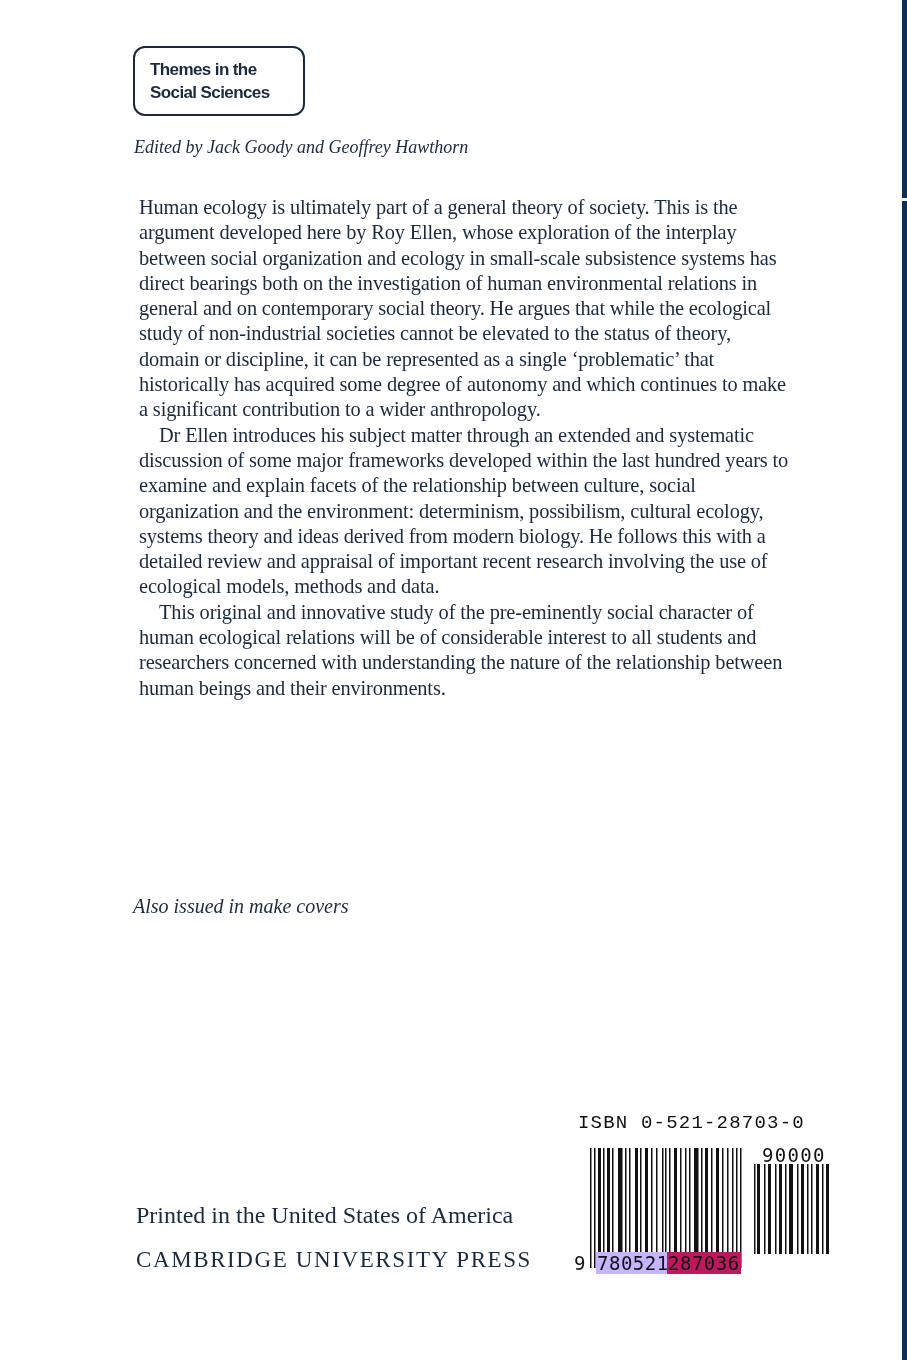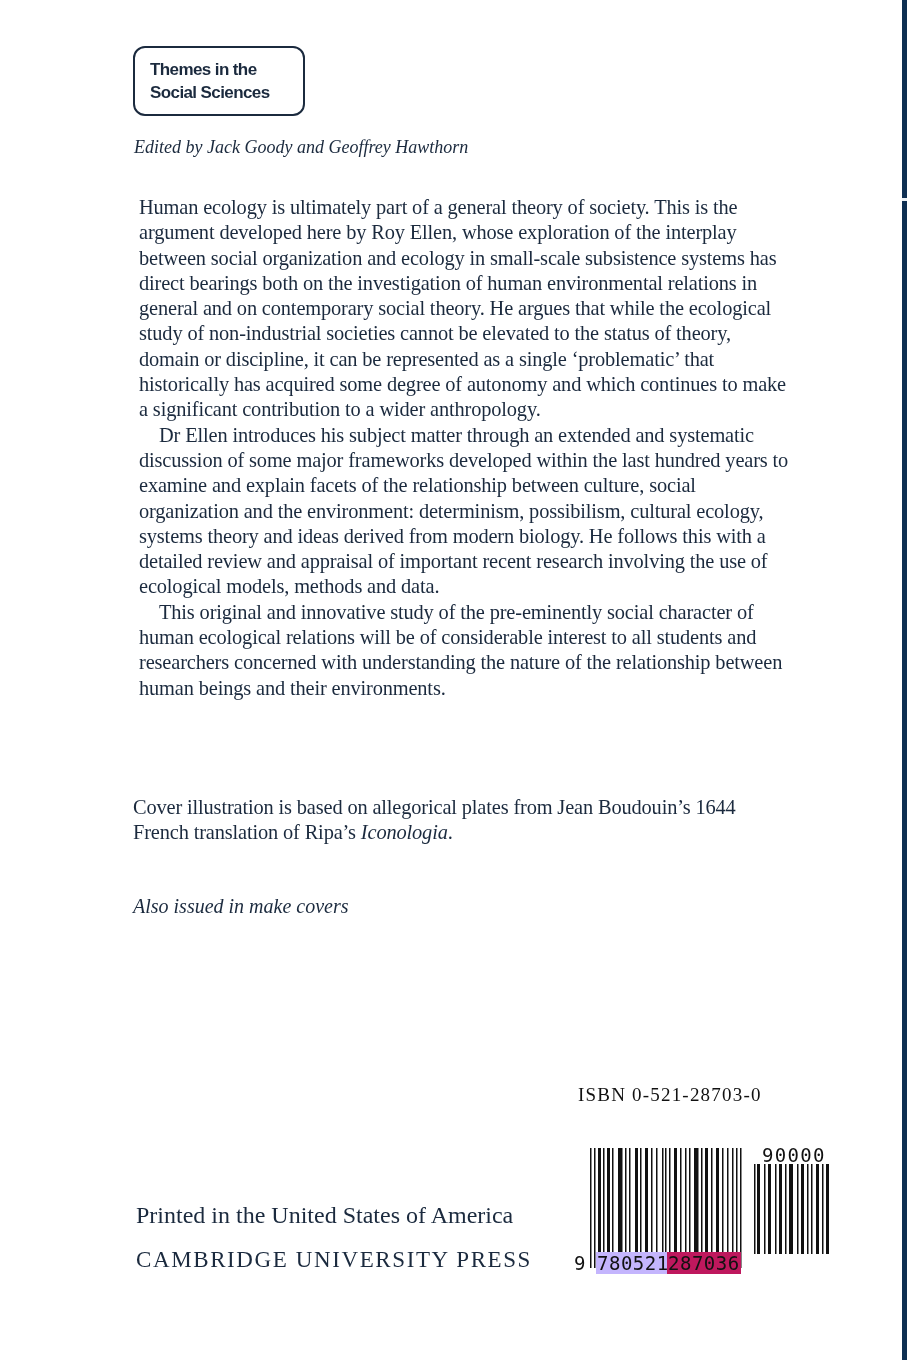"Cover illustration is based on" p { html: <p><span>Cover illustration is based on allegorical plates from Jean Boudouin’s 1644 French translation of Ripa’s </span><i>Iconologia</i><span>.</span></p> -> none }
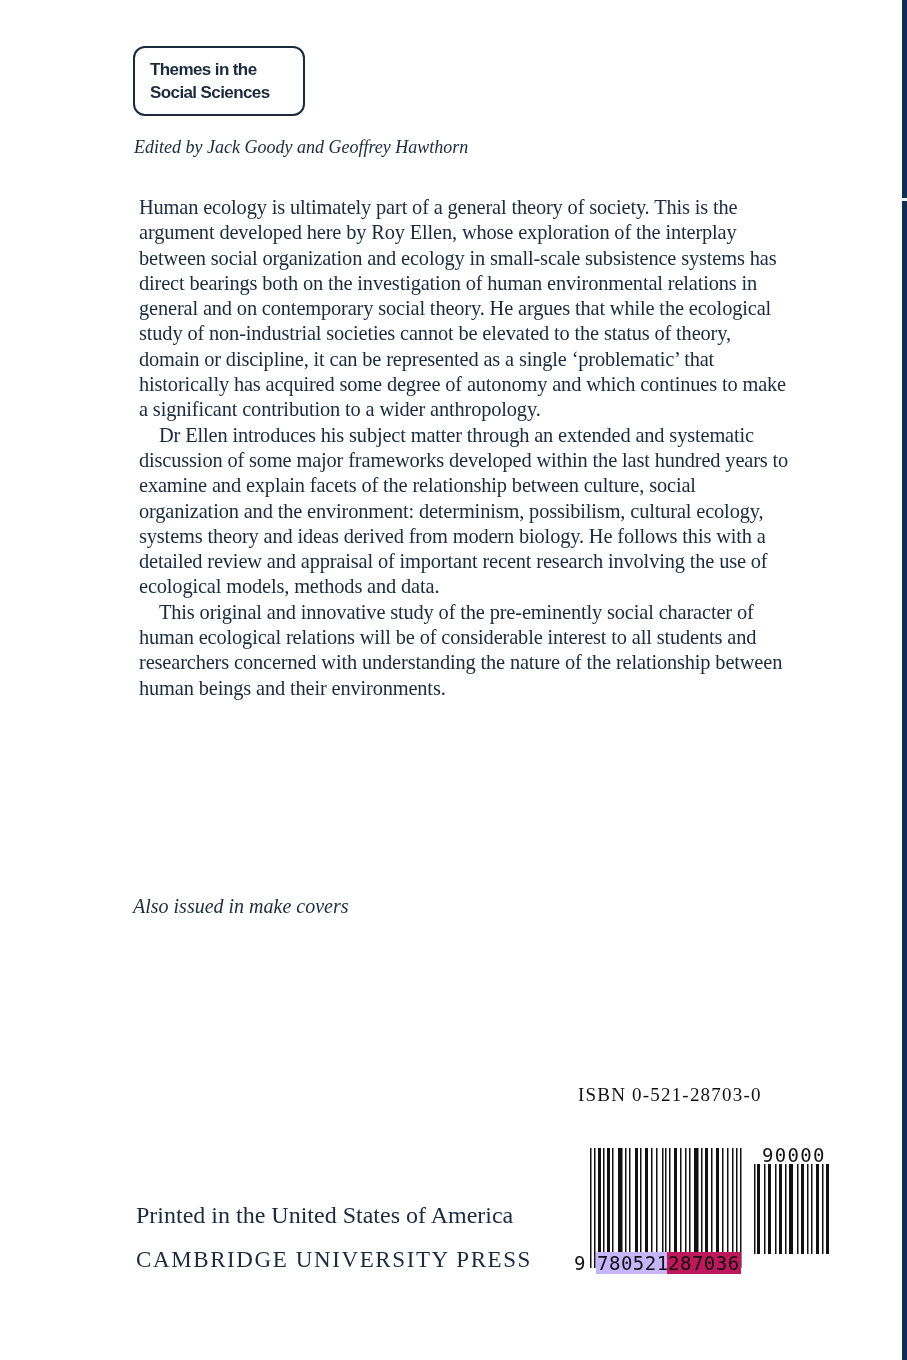"ISBN 0-521-28703-0" .isbn-label { font-family: Liberation Serif, serif -> Liberation Mono, monospace; top: 1084px -> 1112px }
